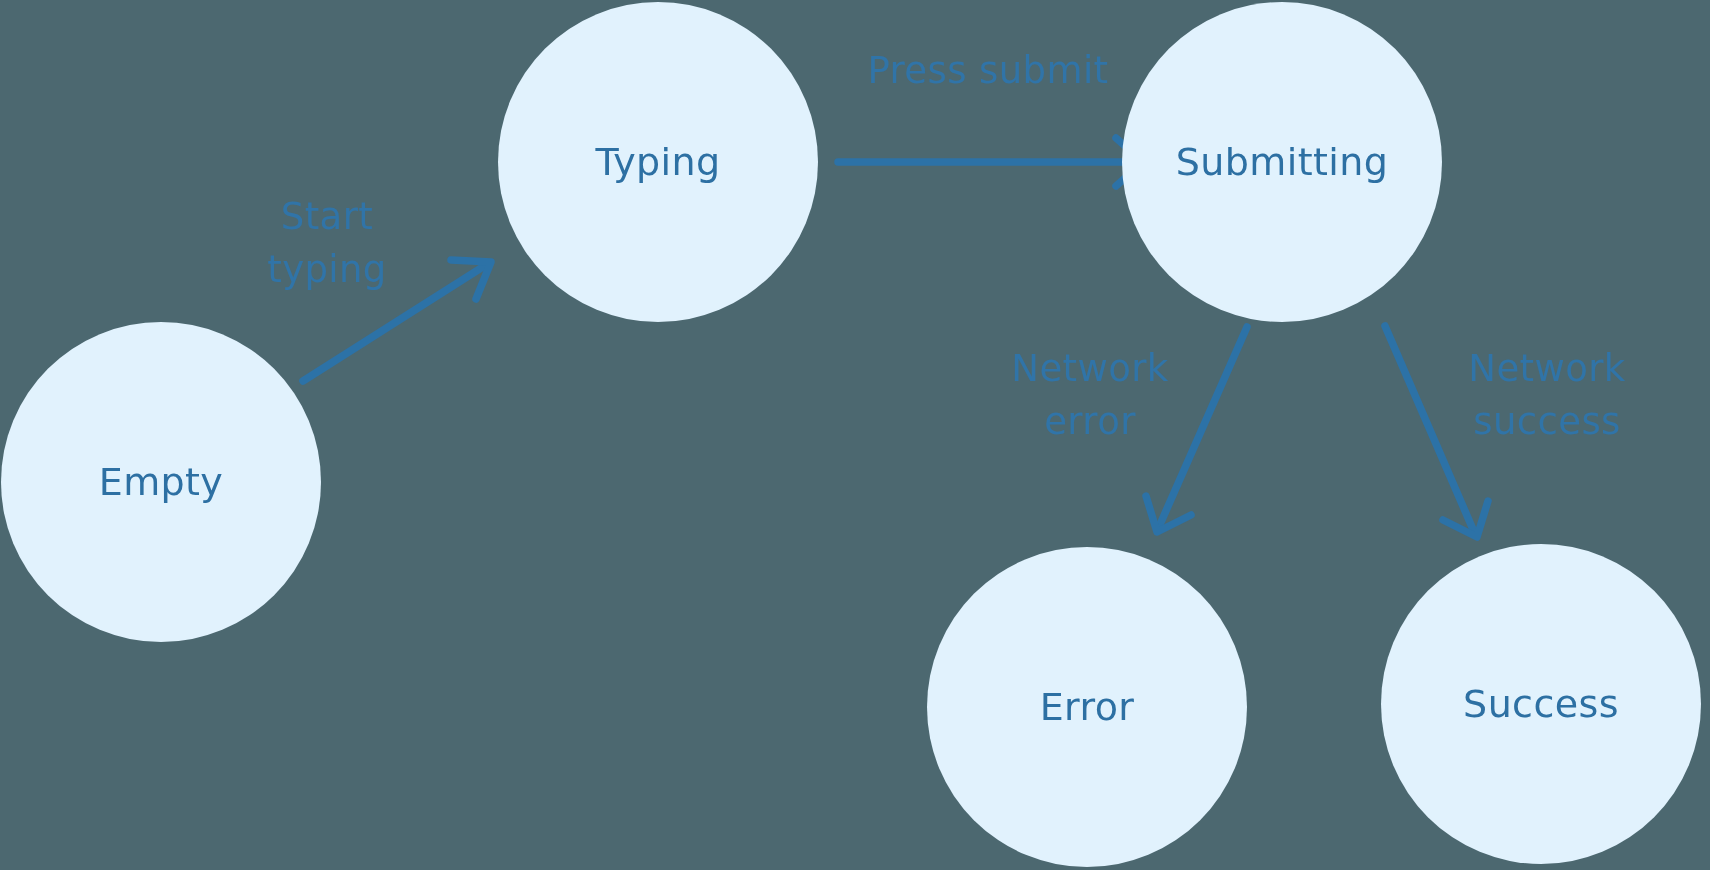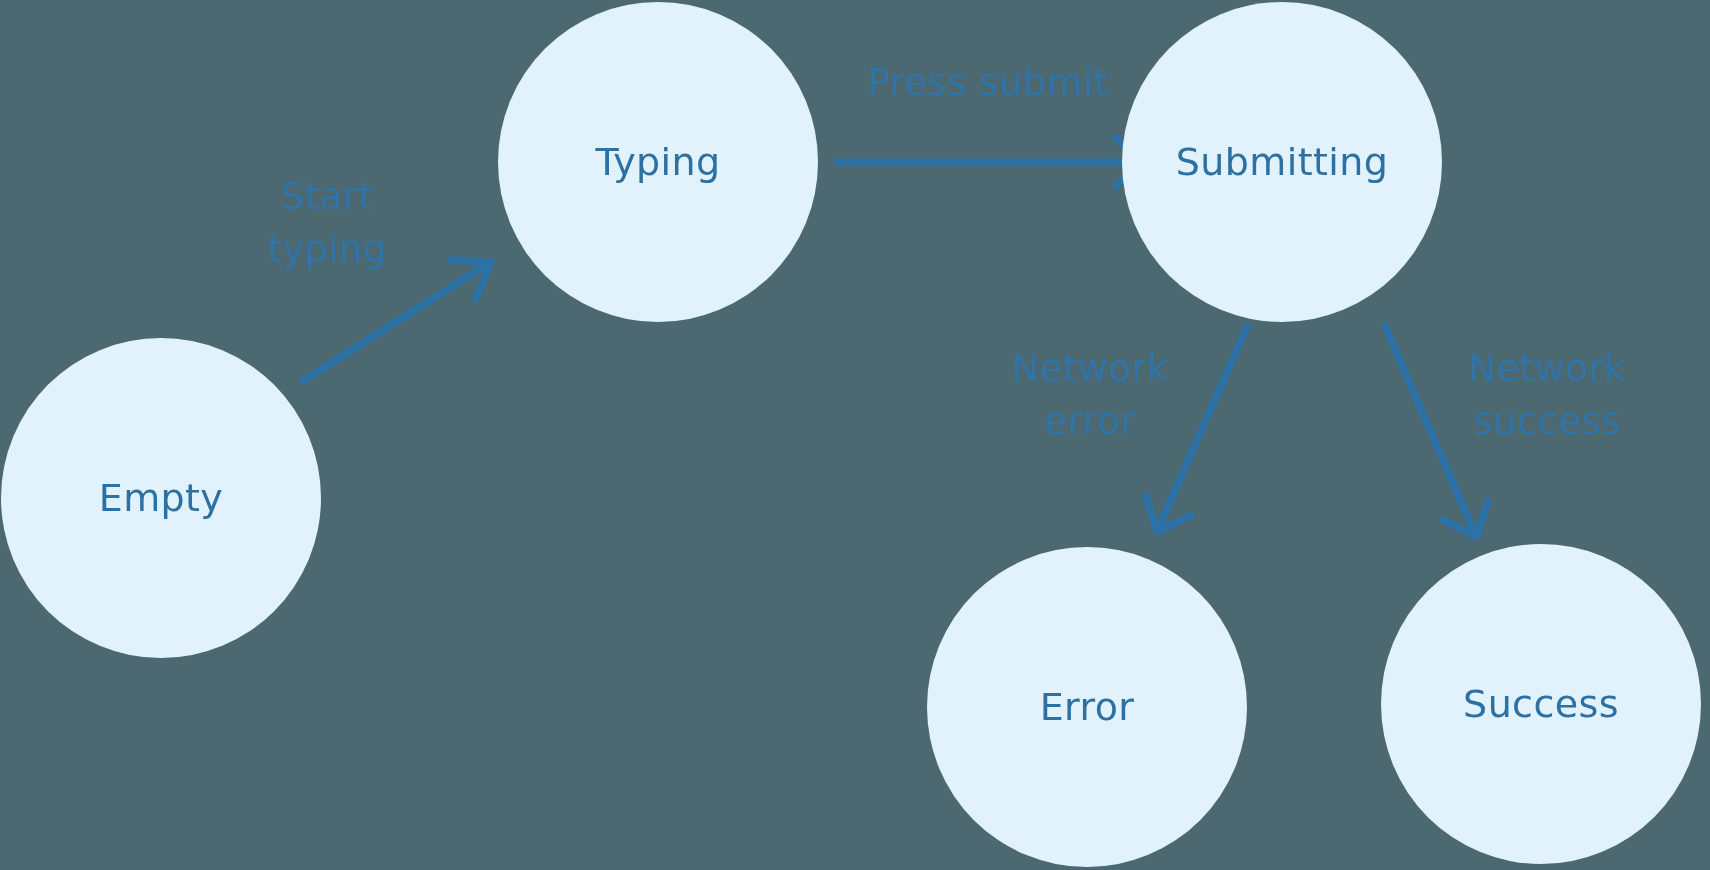"Press submit" .label-press-submit { top: 83px -> 71px }
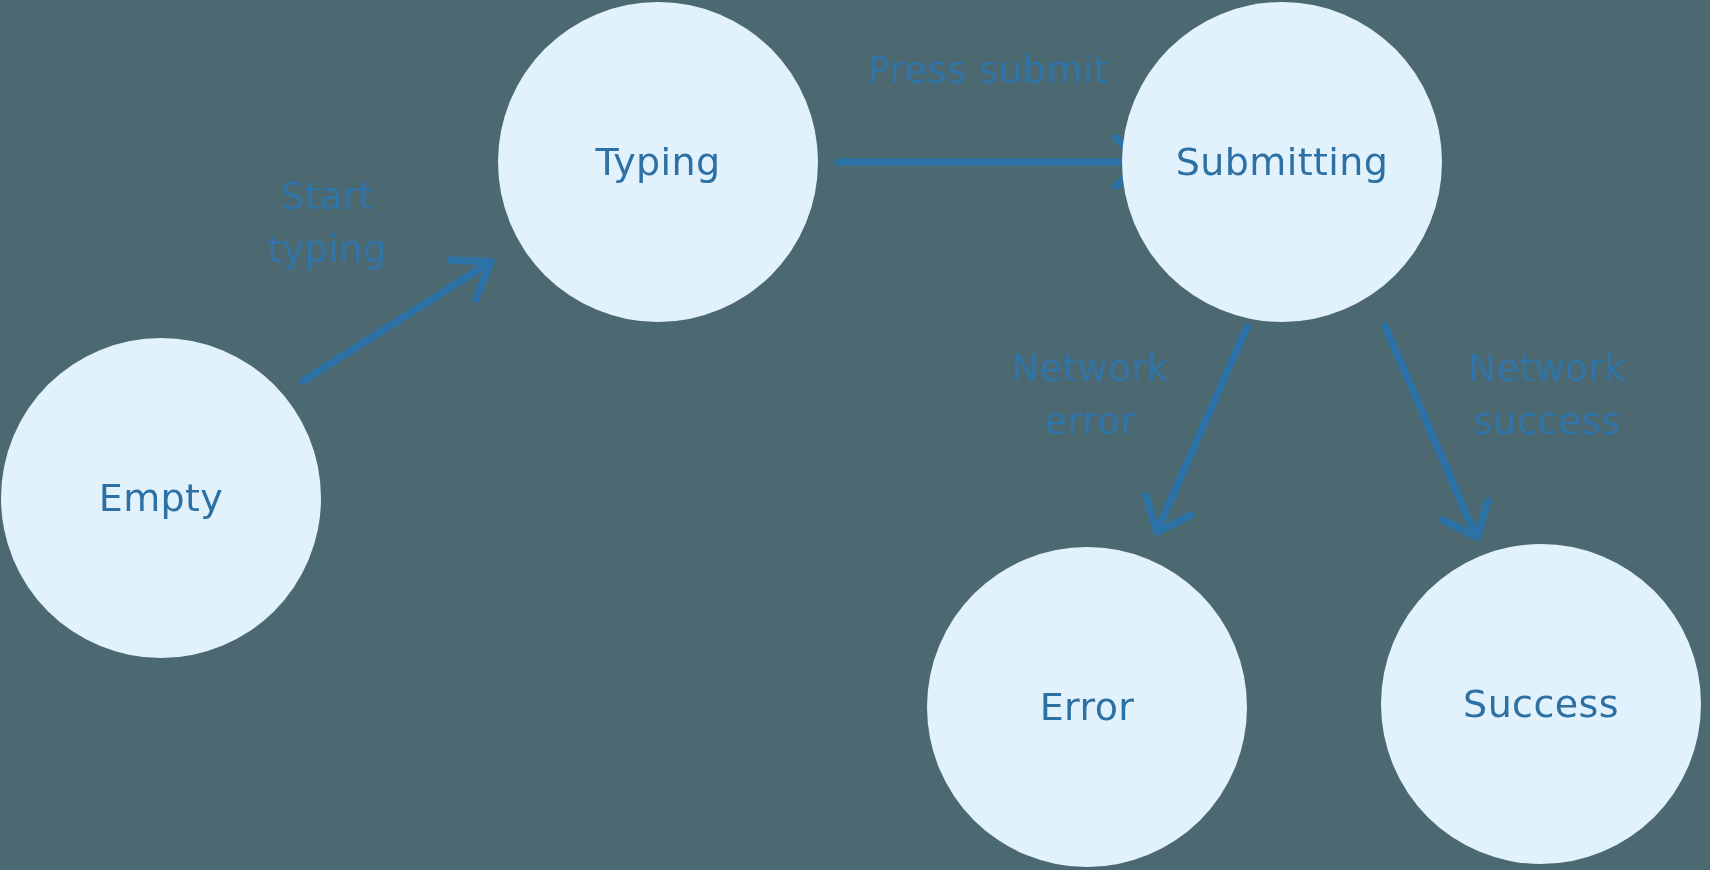"Start" .label-start-typing { top: 224px -> 244px }
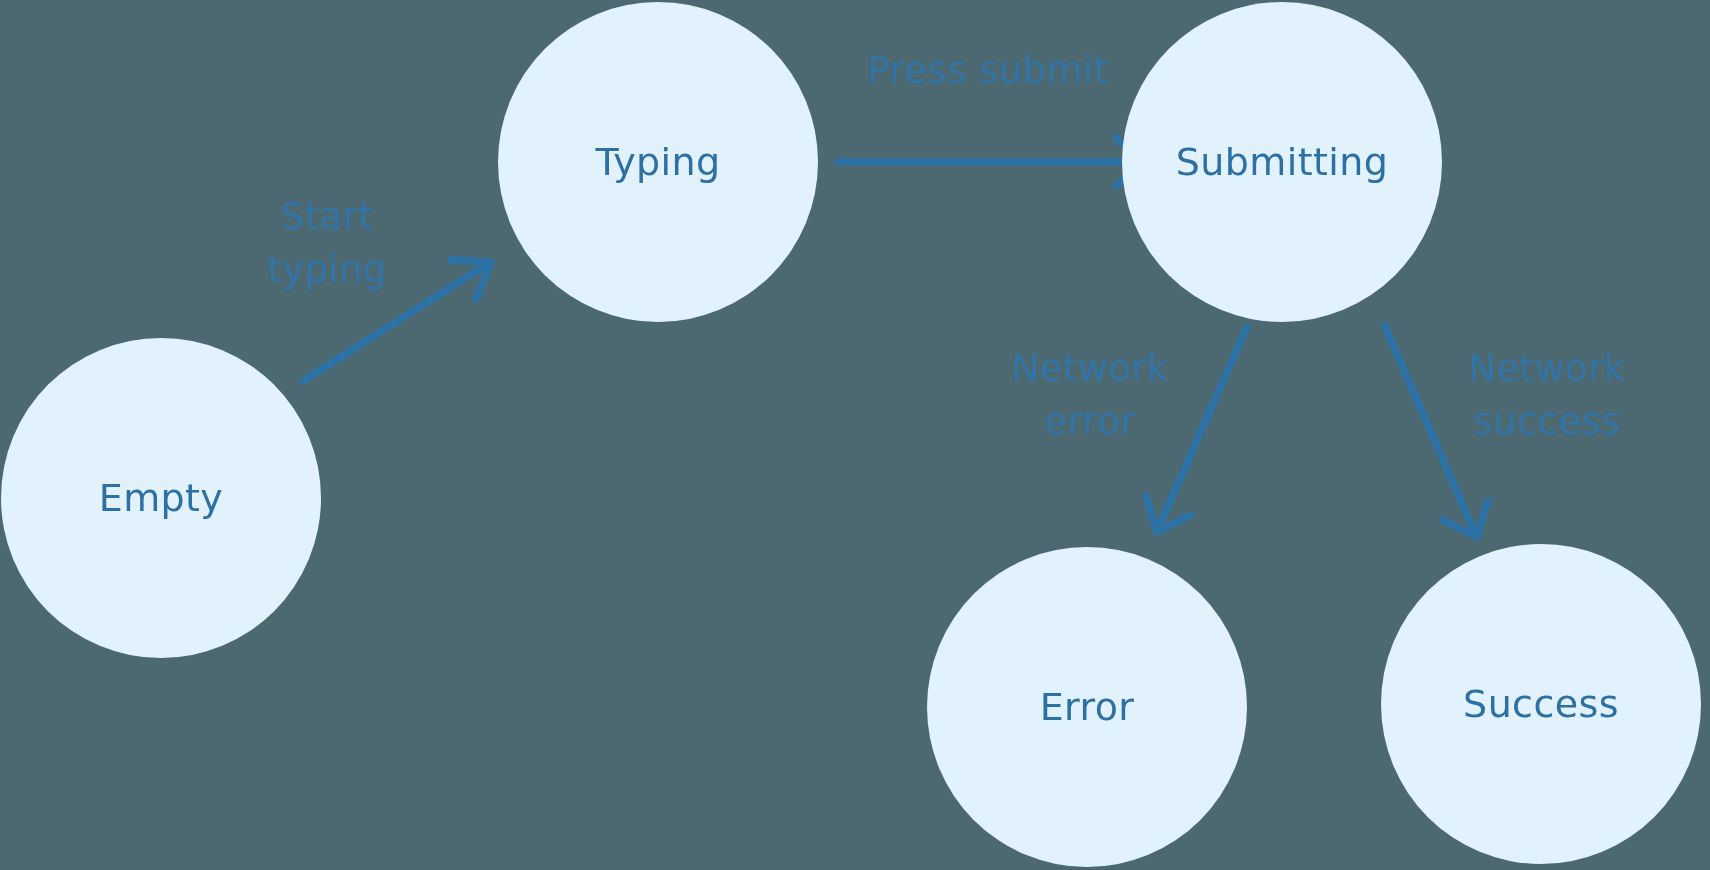"Empty" .node-empty { top: 338px -> 322px }
